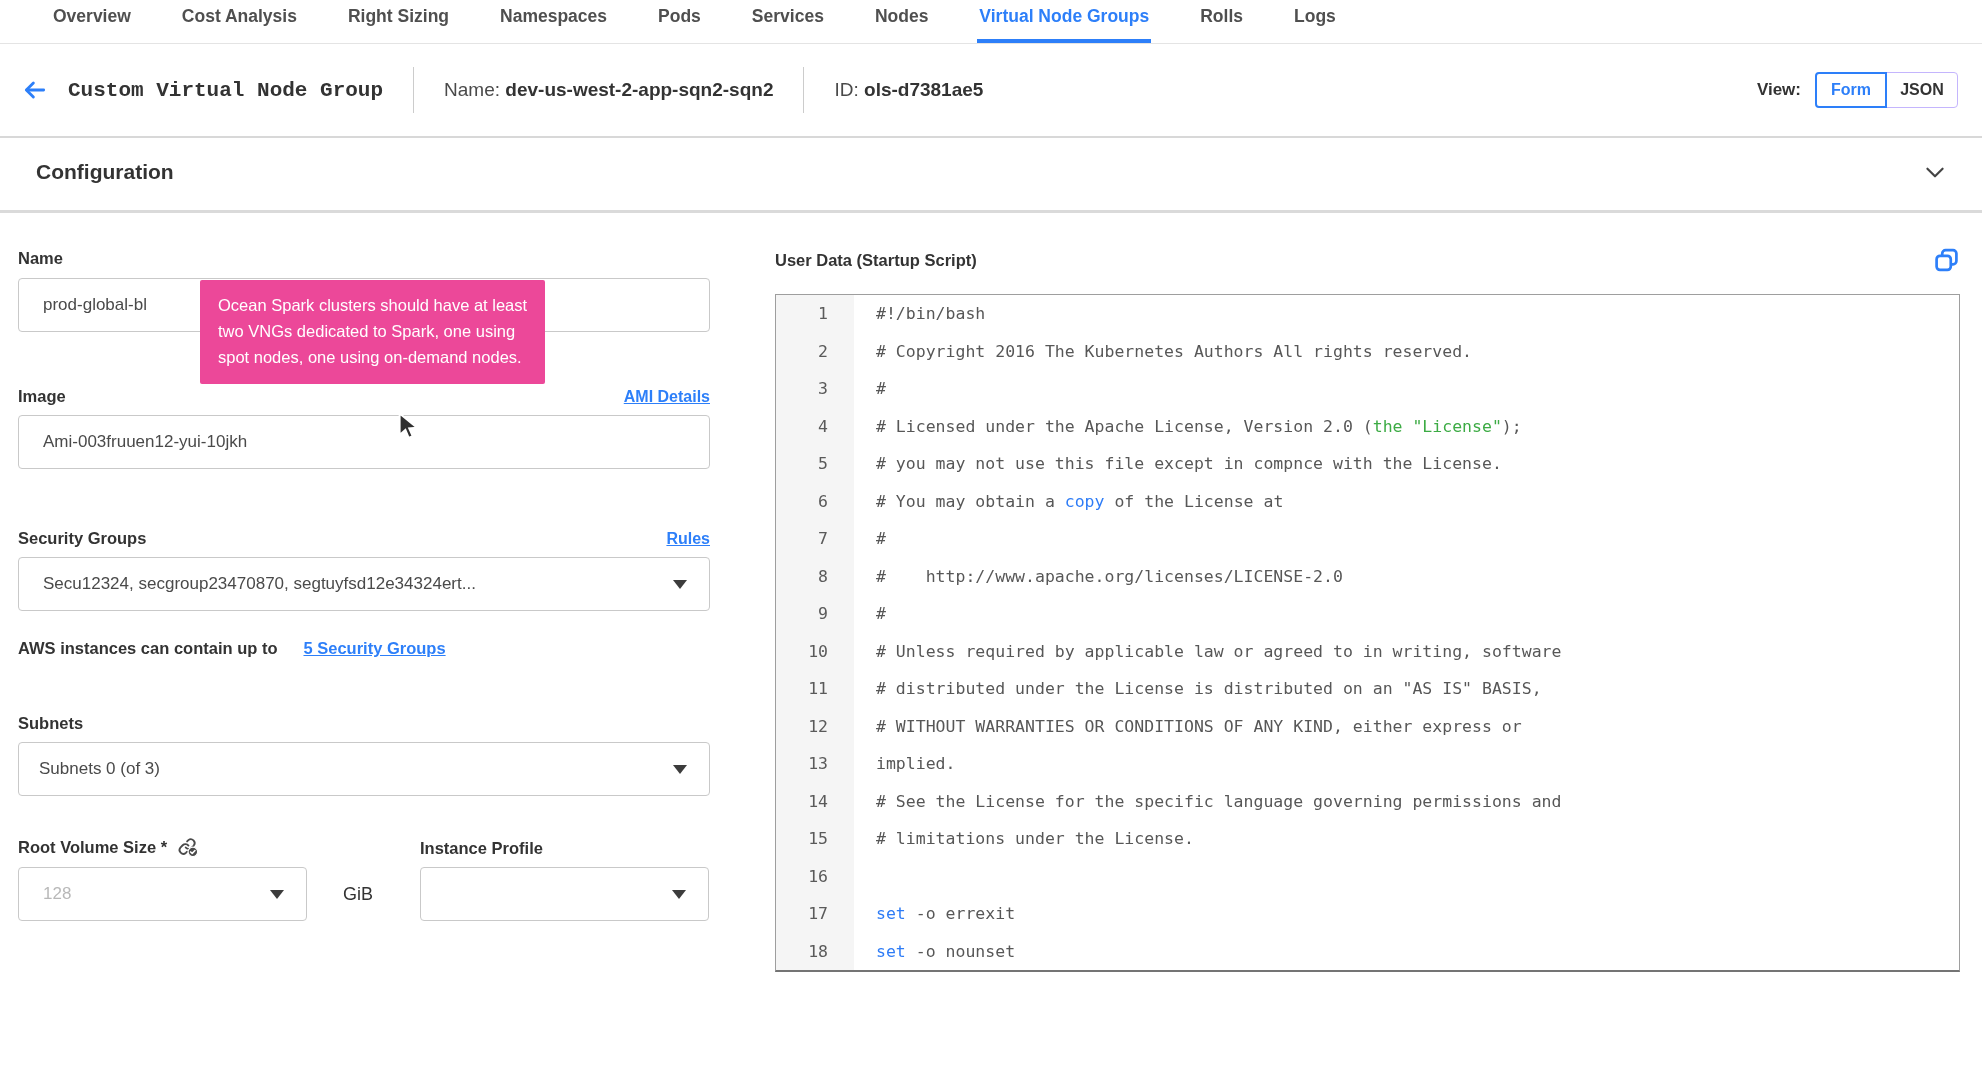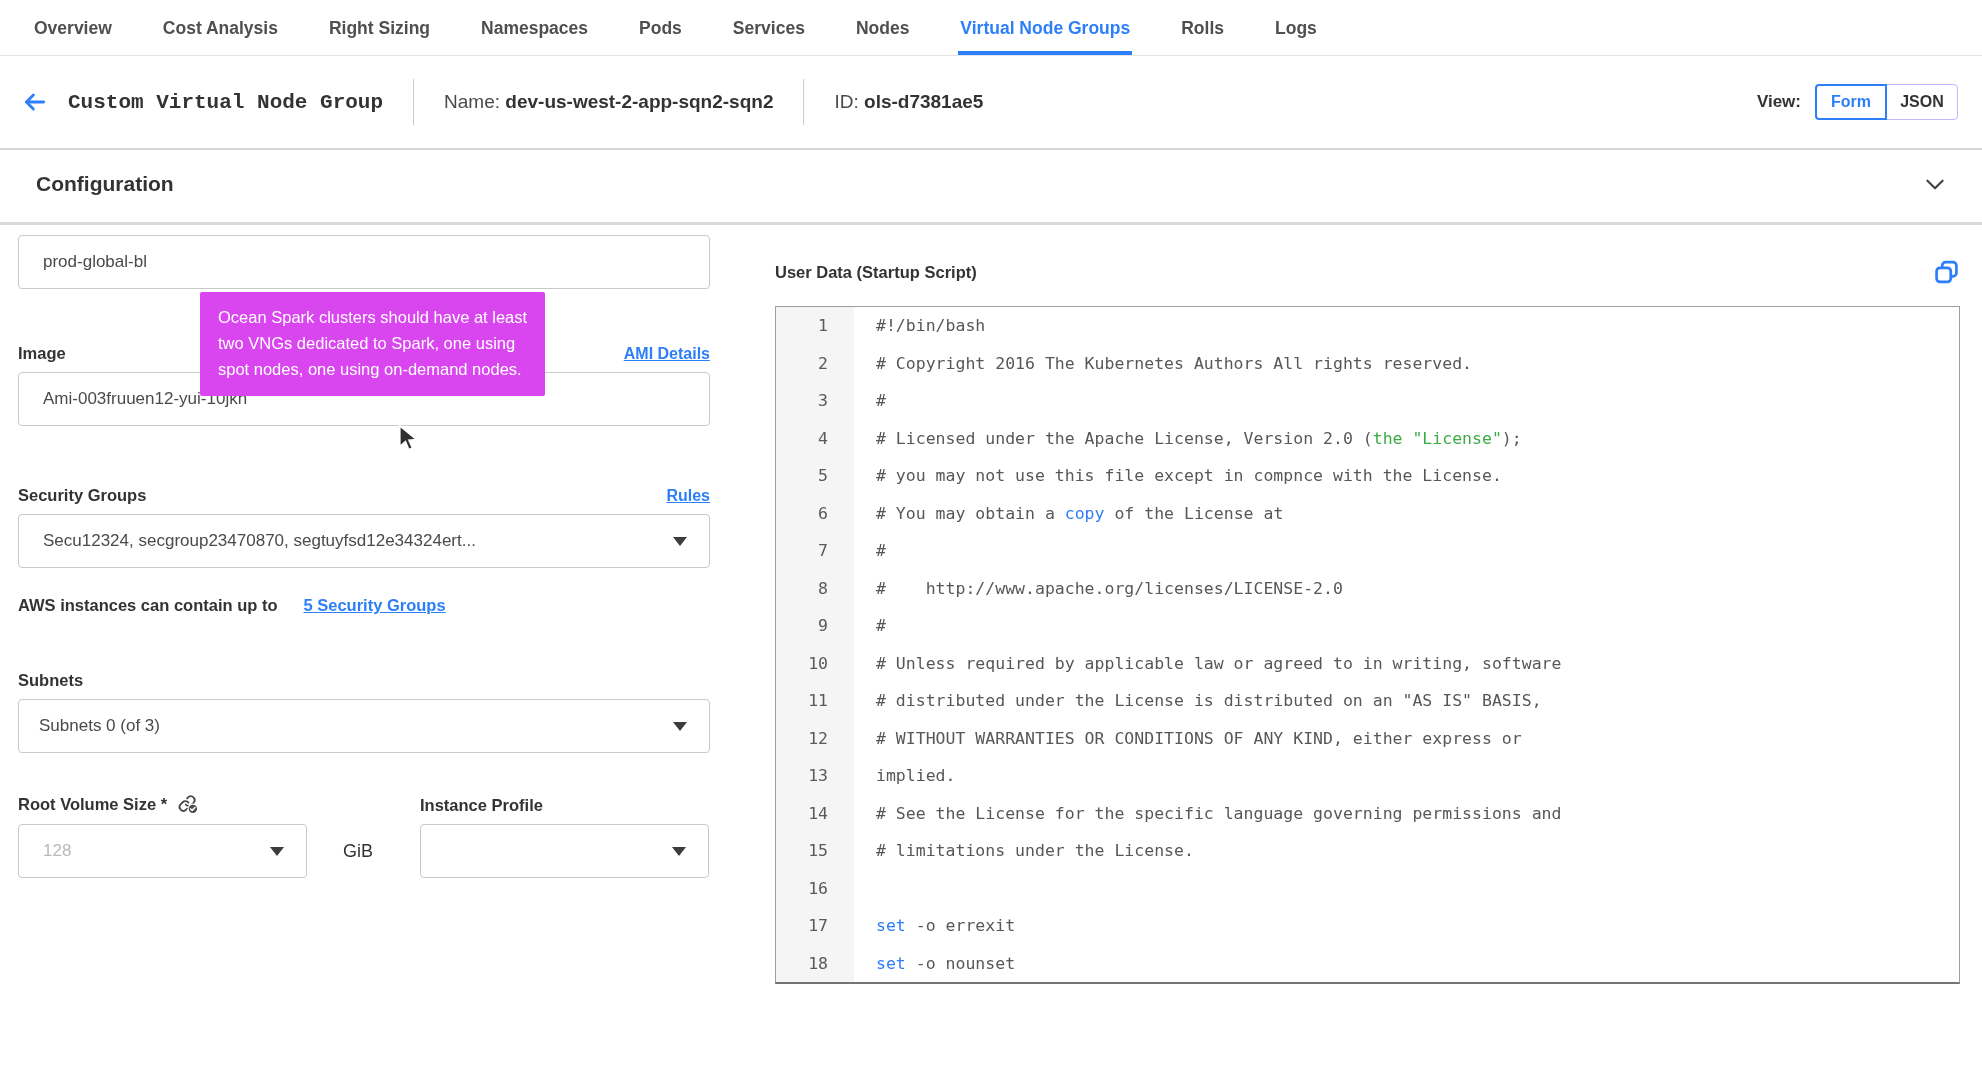"Overview" .tabbar { height: 56px -> 44px; padding-left: 32px -> 51px }
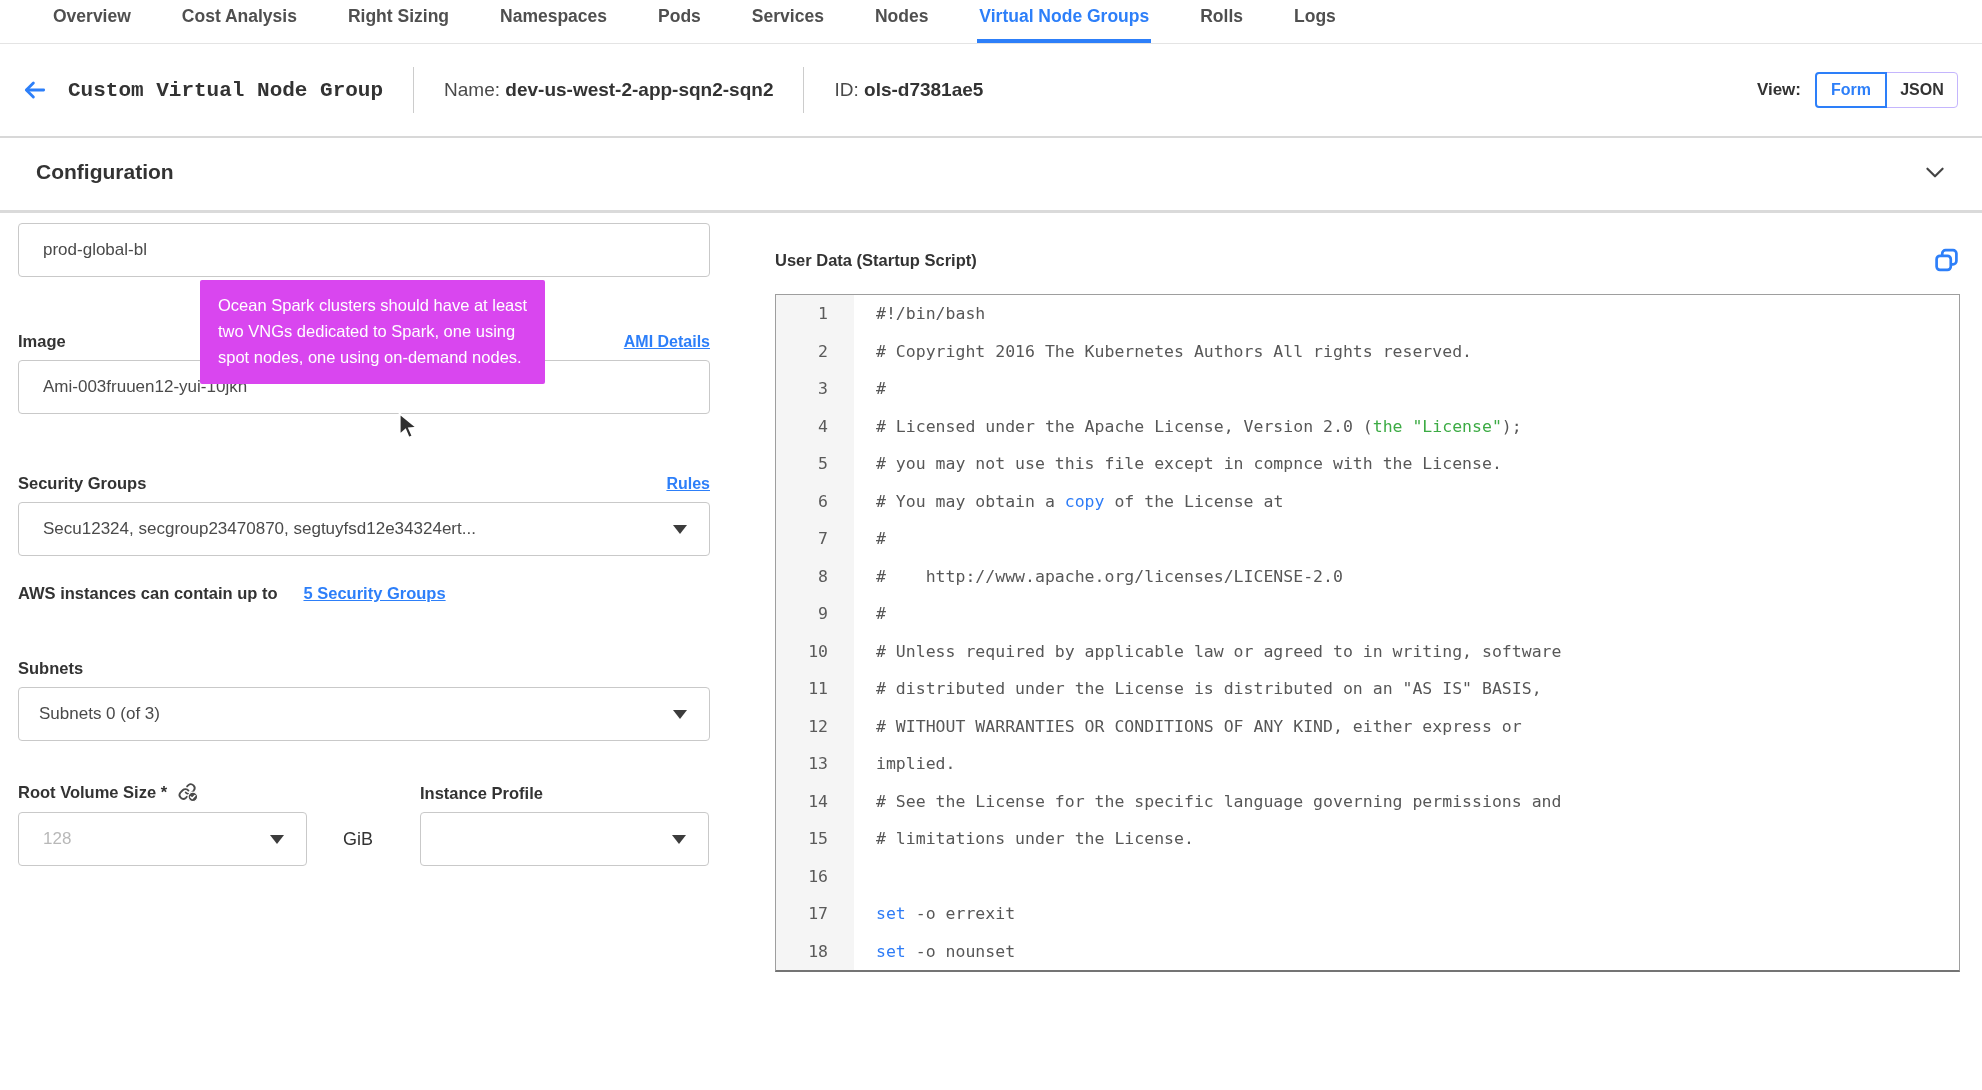"Name" div.fld-label { html: none -> <div>Name</div> }
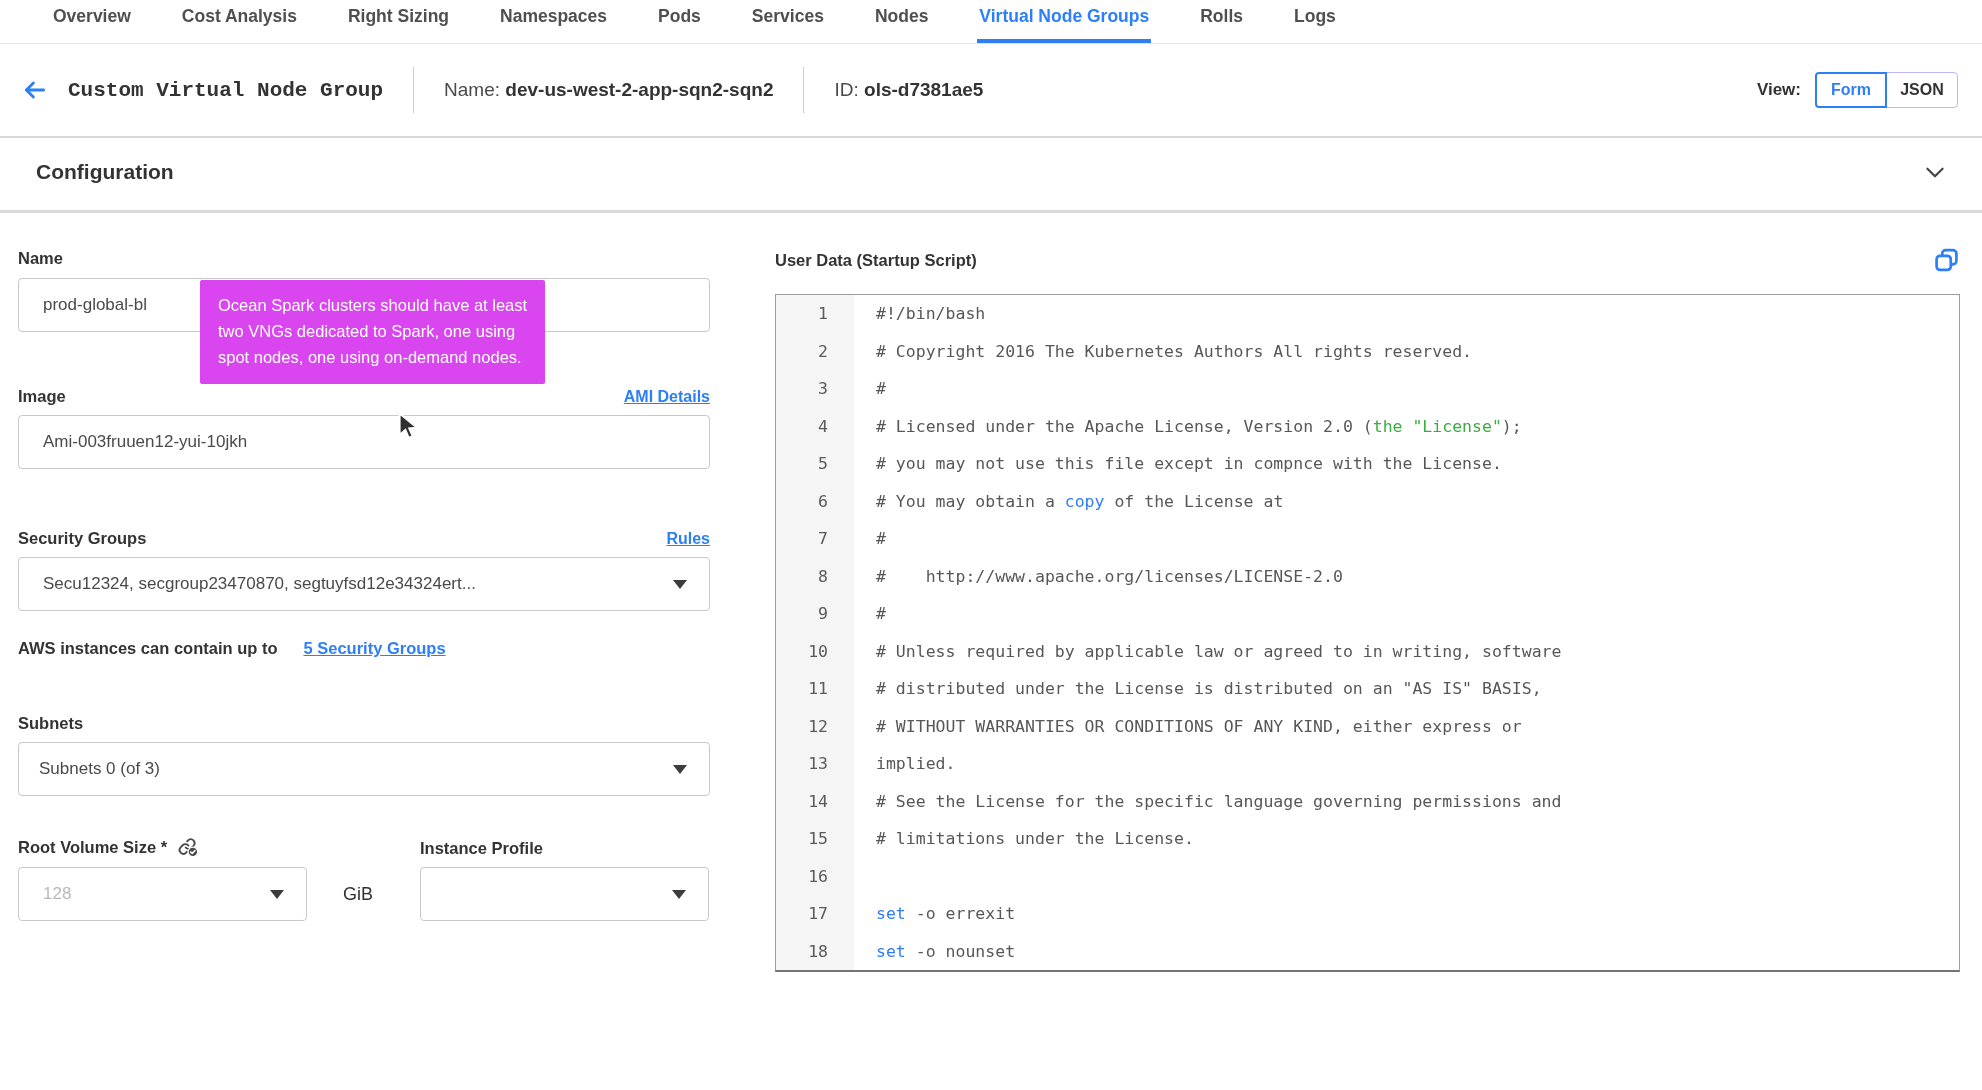"Ocean Spark clusters should have" .tooltip { background: #d946ef -> #ec4899 }
